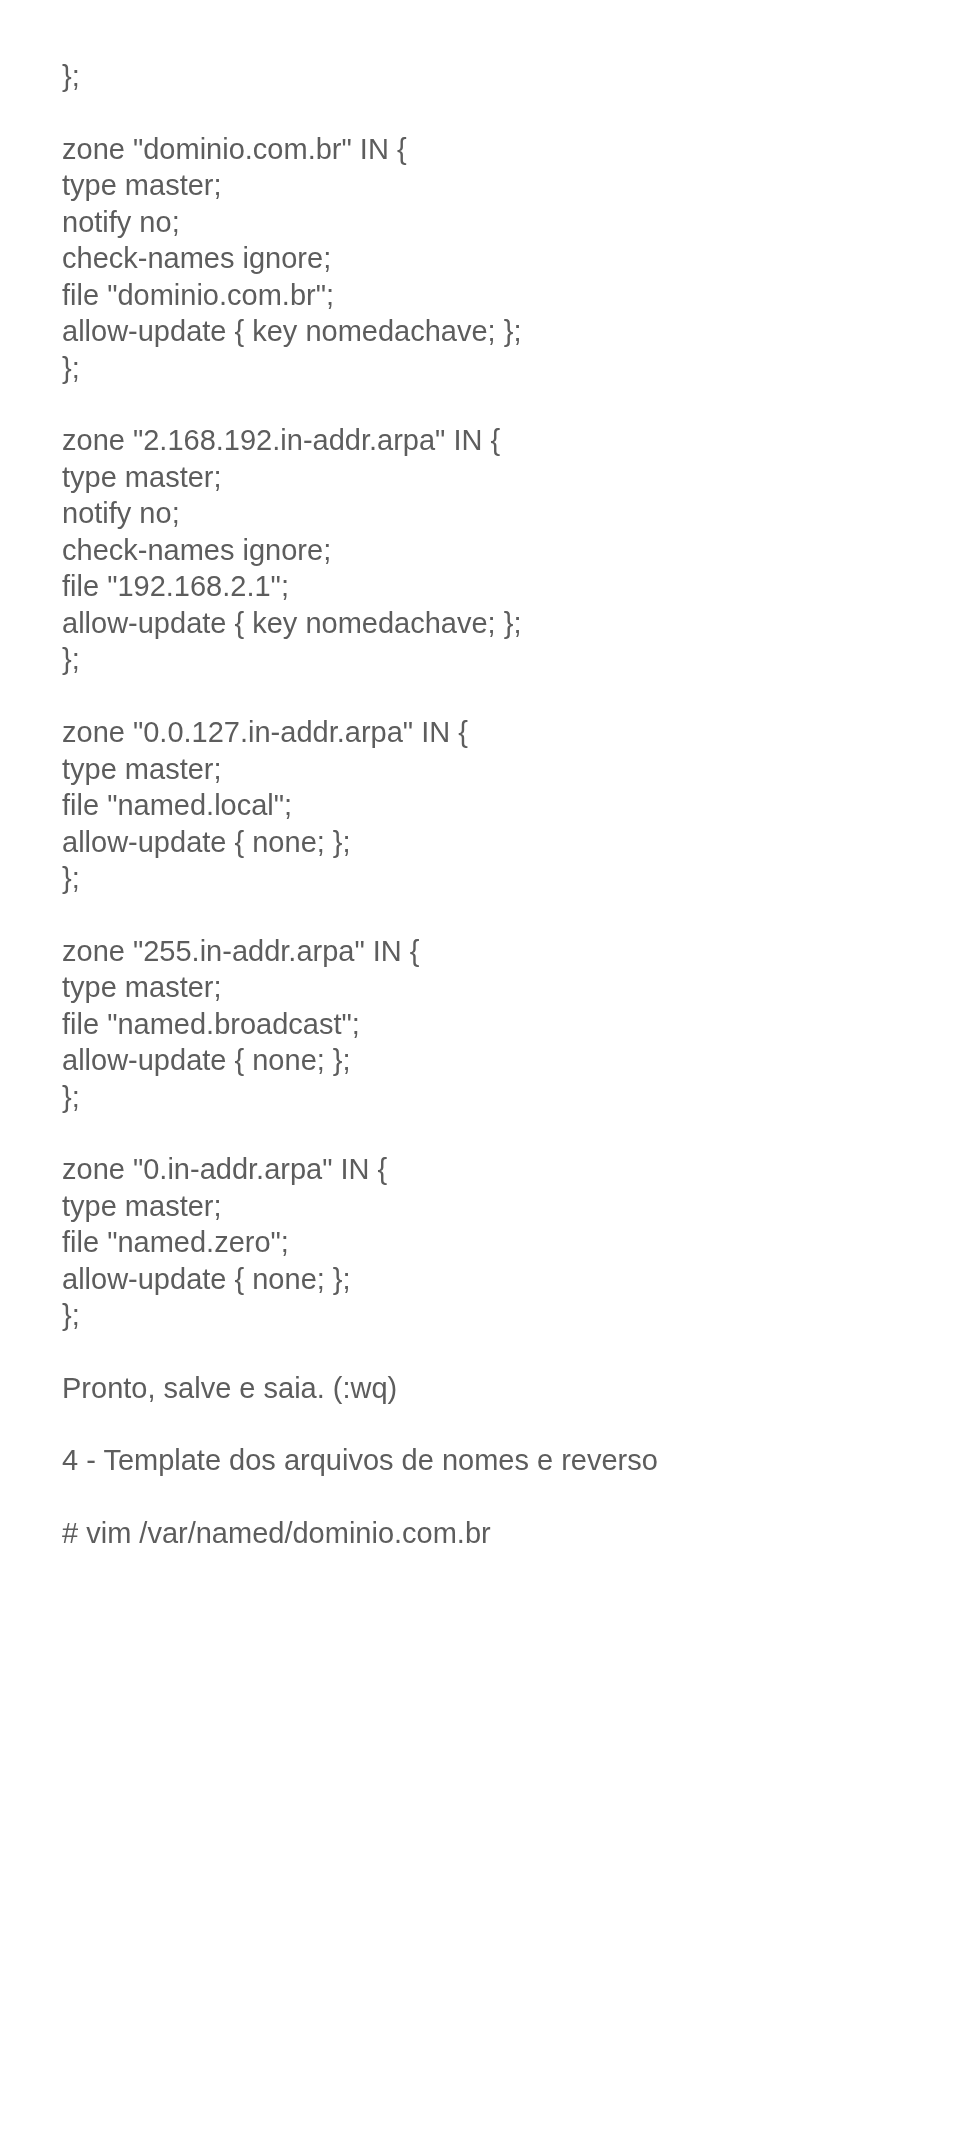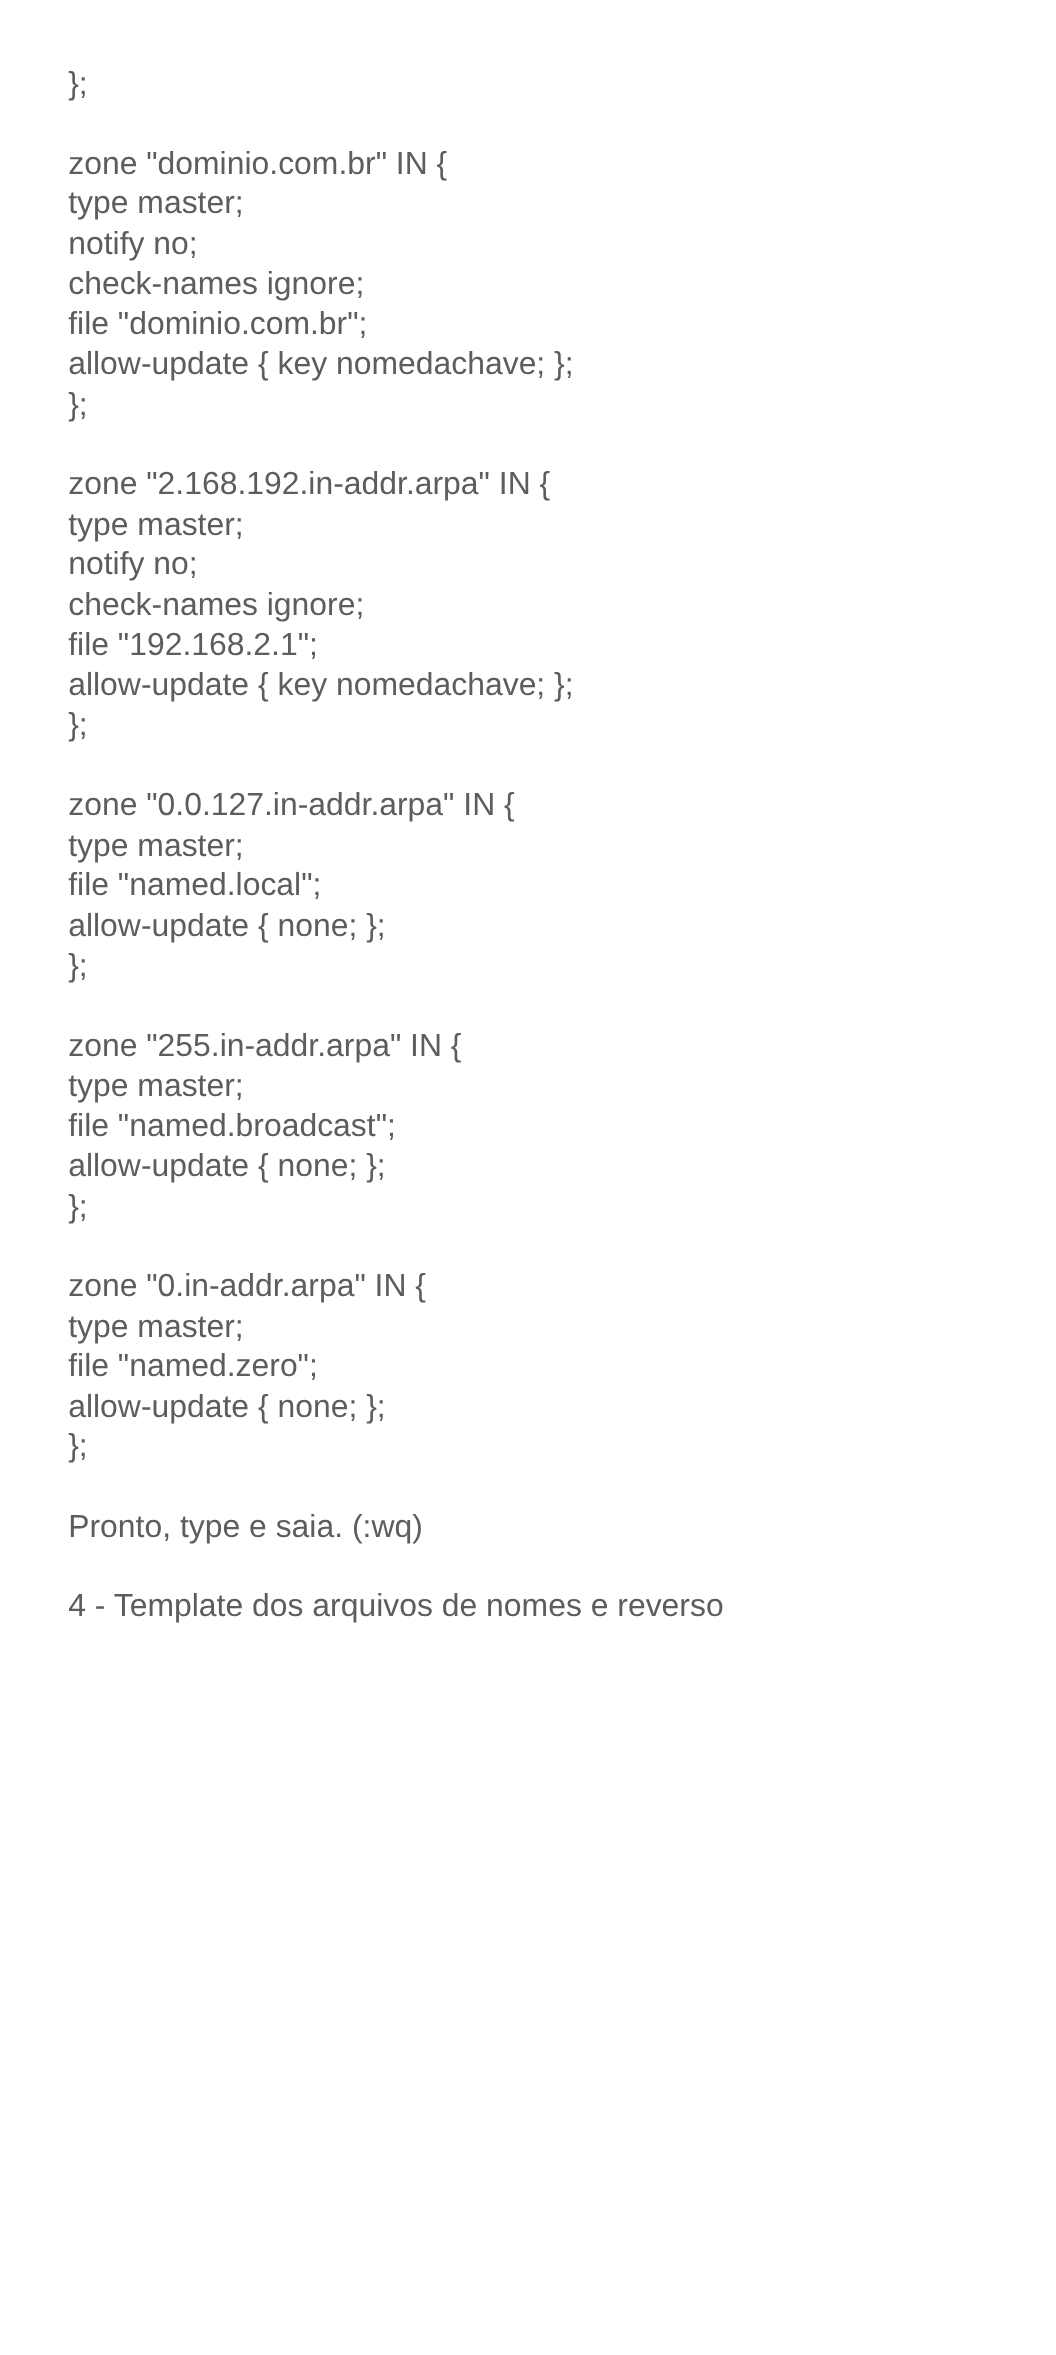"Pronto, type e saia. (:wq)" div.line { text: type -> salve }
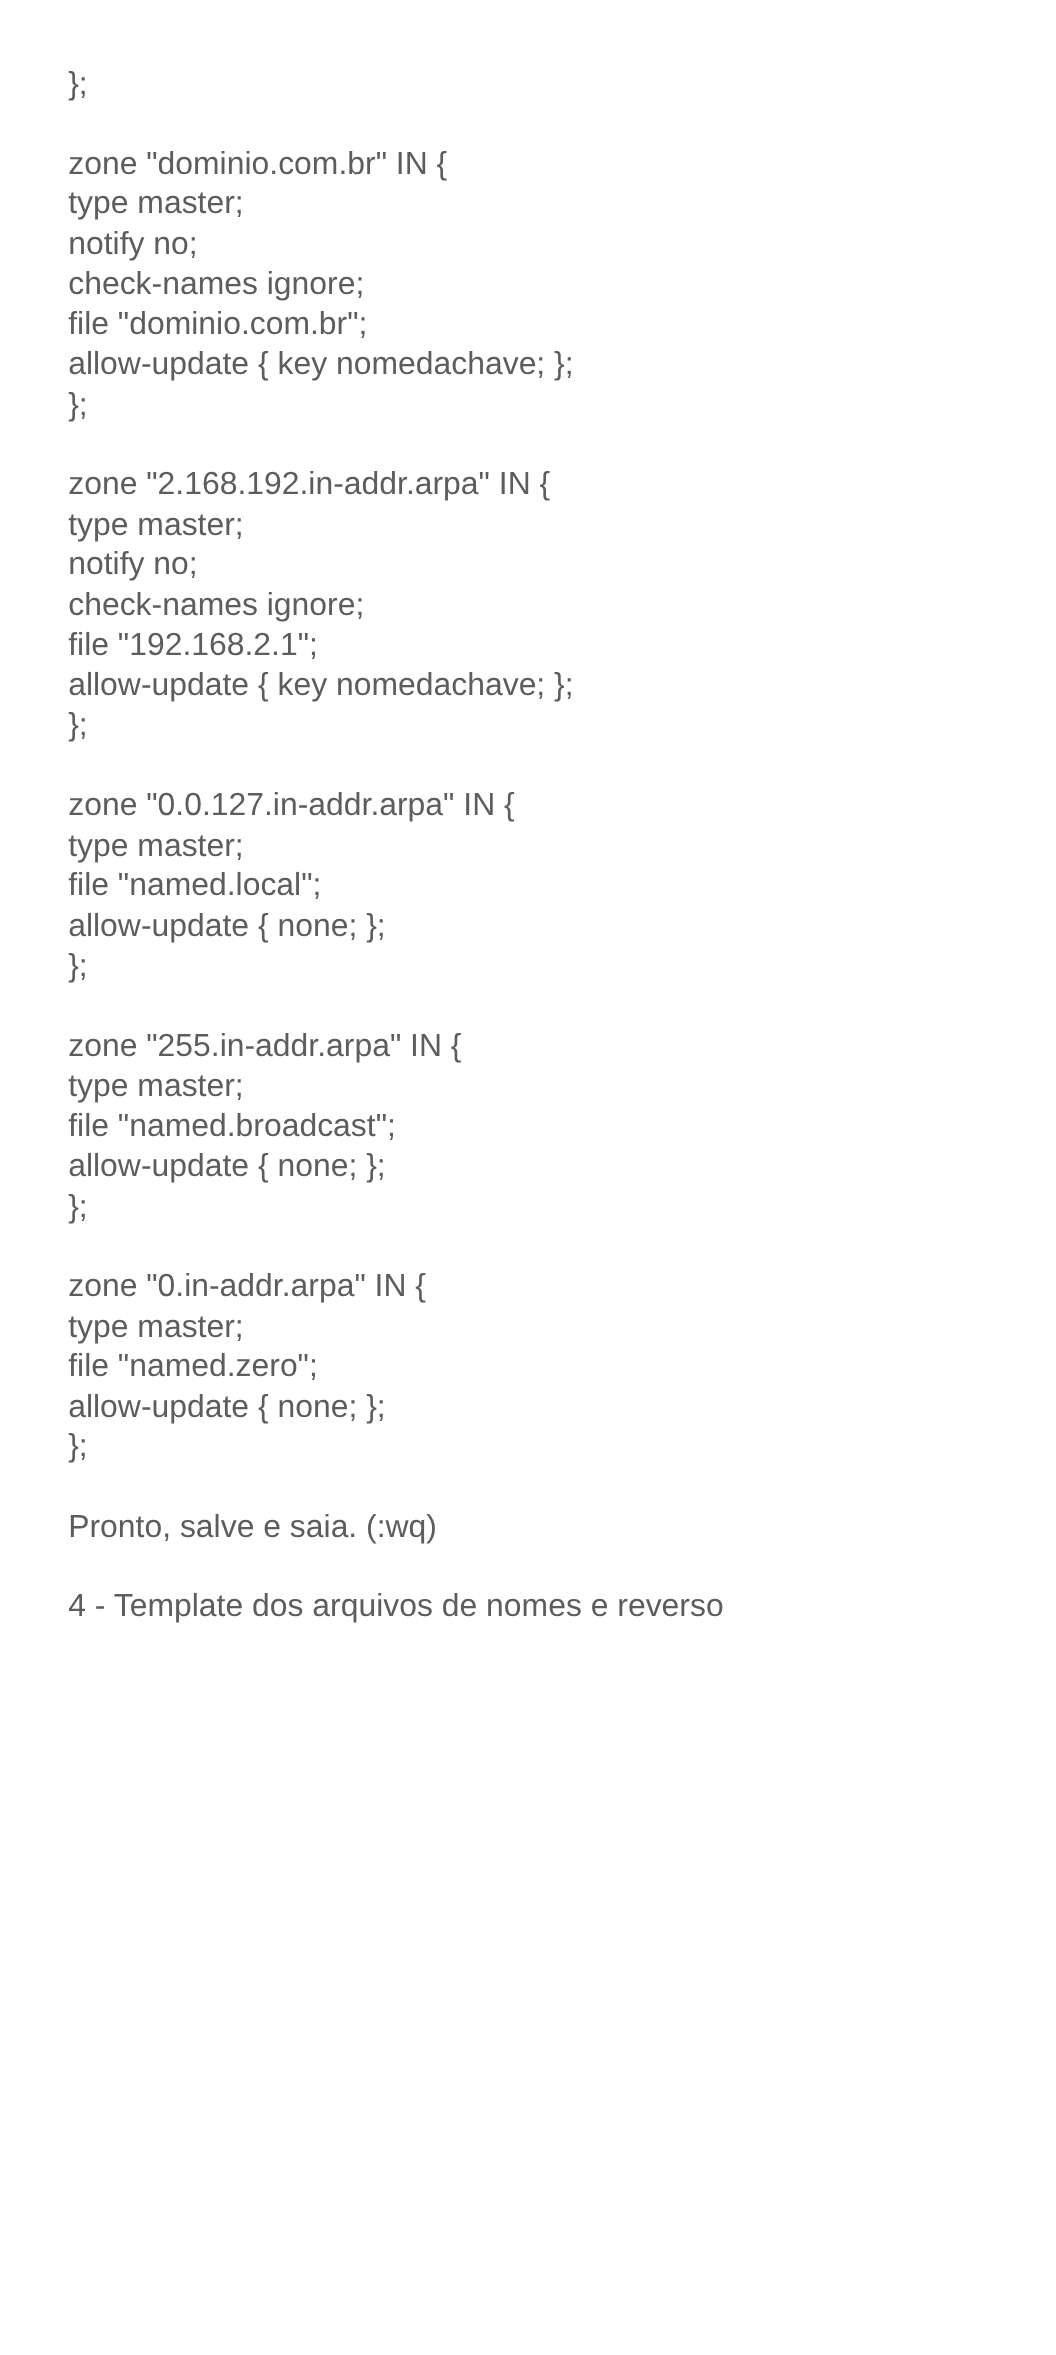"# vim /var/named/dominio.com.br" div.block { html: none -> <div> <div># vim /var/named/dominio.com.br</div> </div> }
